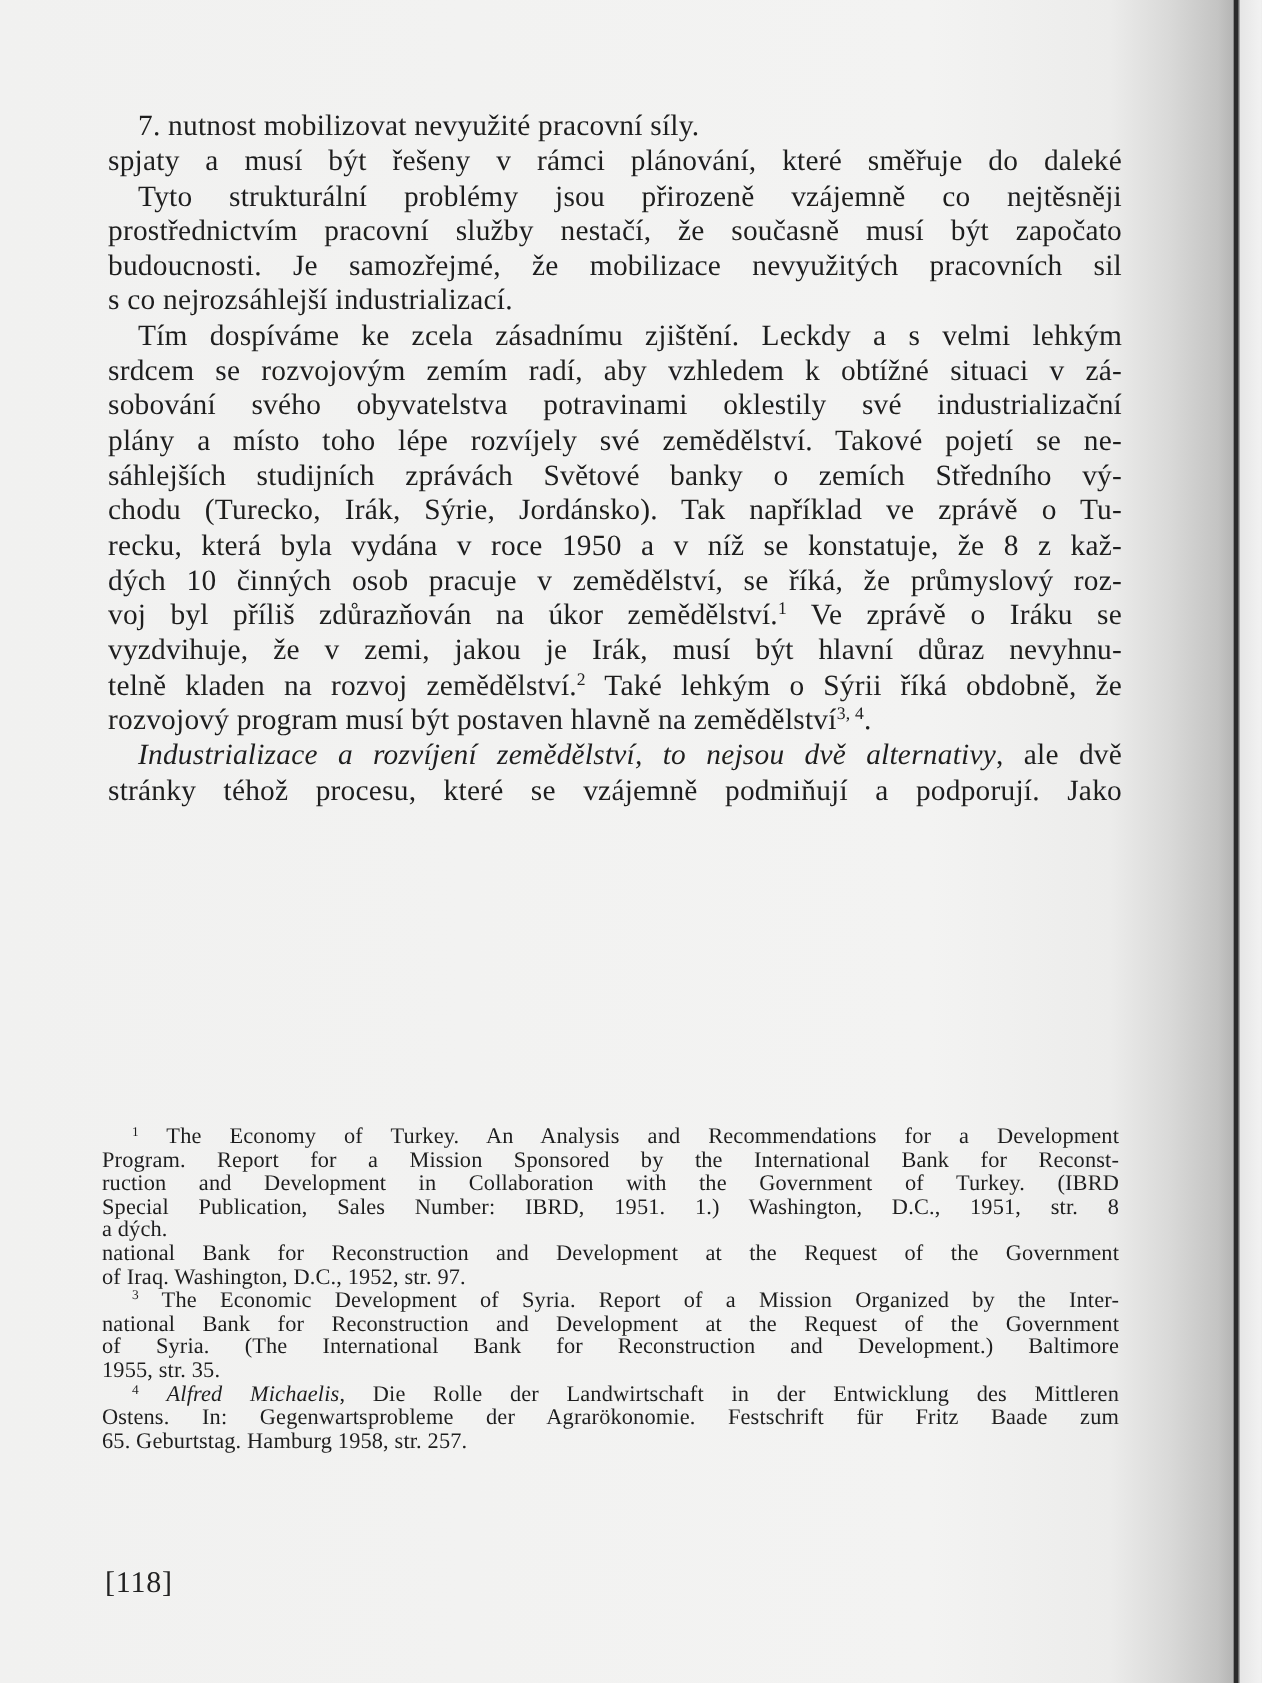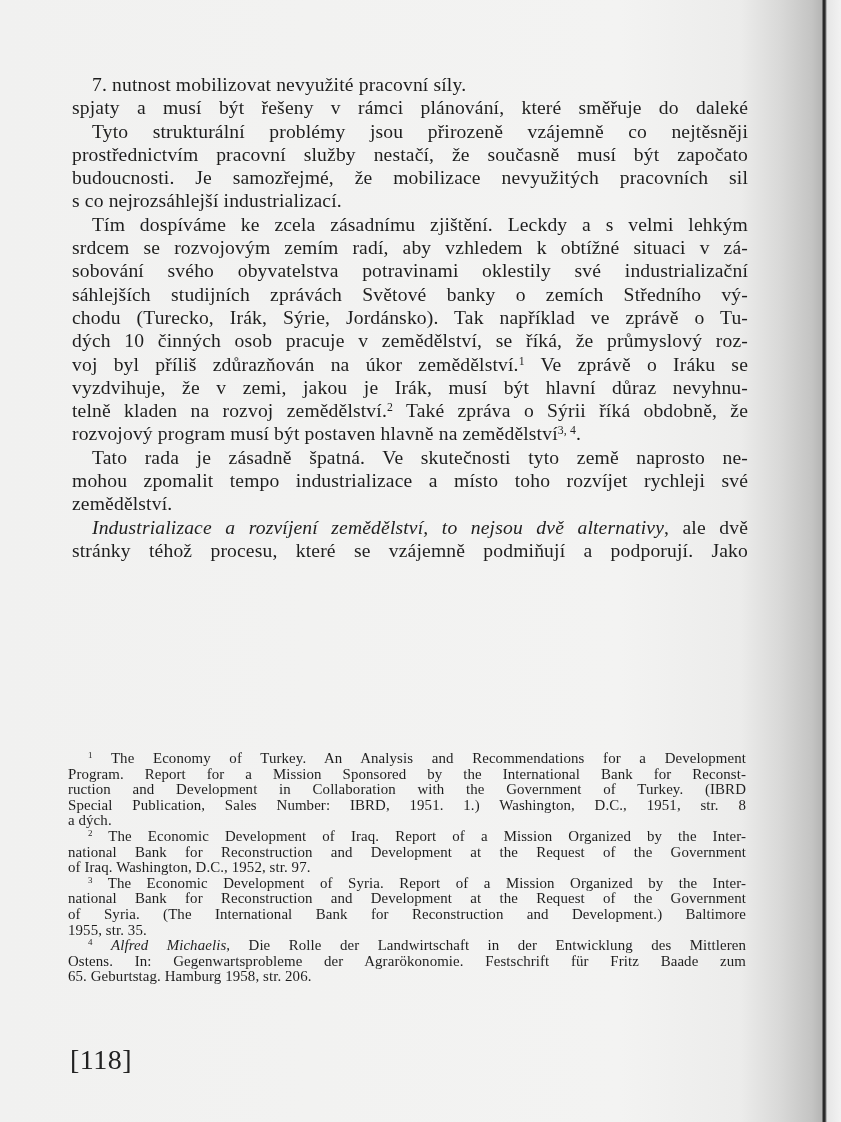"plány a místo toho lépe" span.line { html: none -> <span>plány a místo toho lépe rozvíjely své zemědělství. Takové pojetí se ne-</span> }
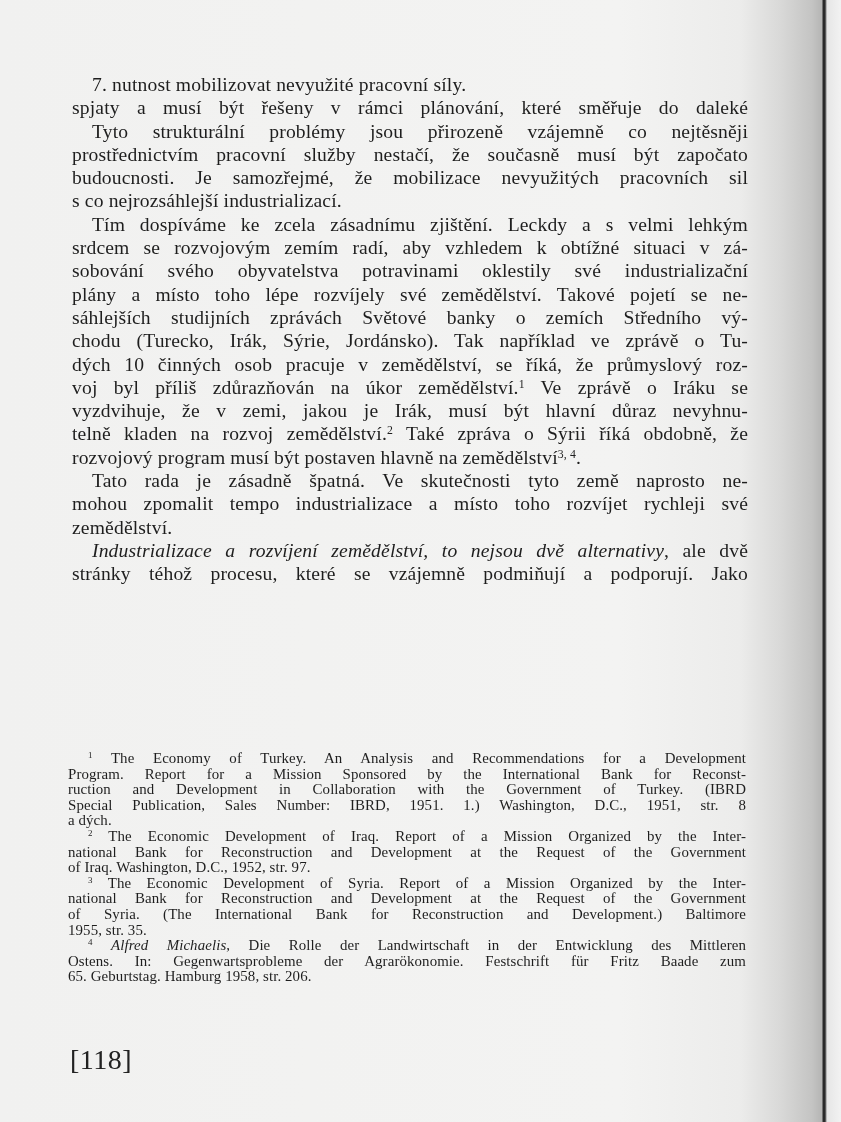"recku, která byla vydána v" span.line { html: none -> <span>recku, která byla vydána v roce 1950 a v níž se konstatuje, že 8 z kaž-</span> }
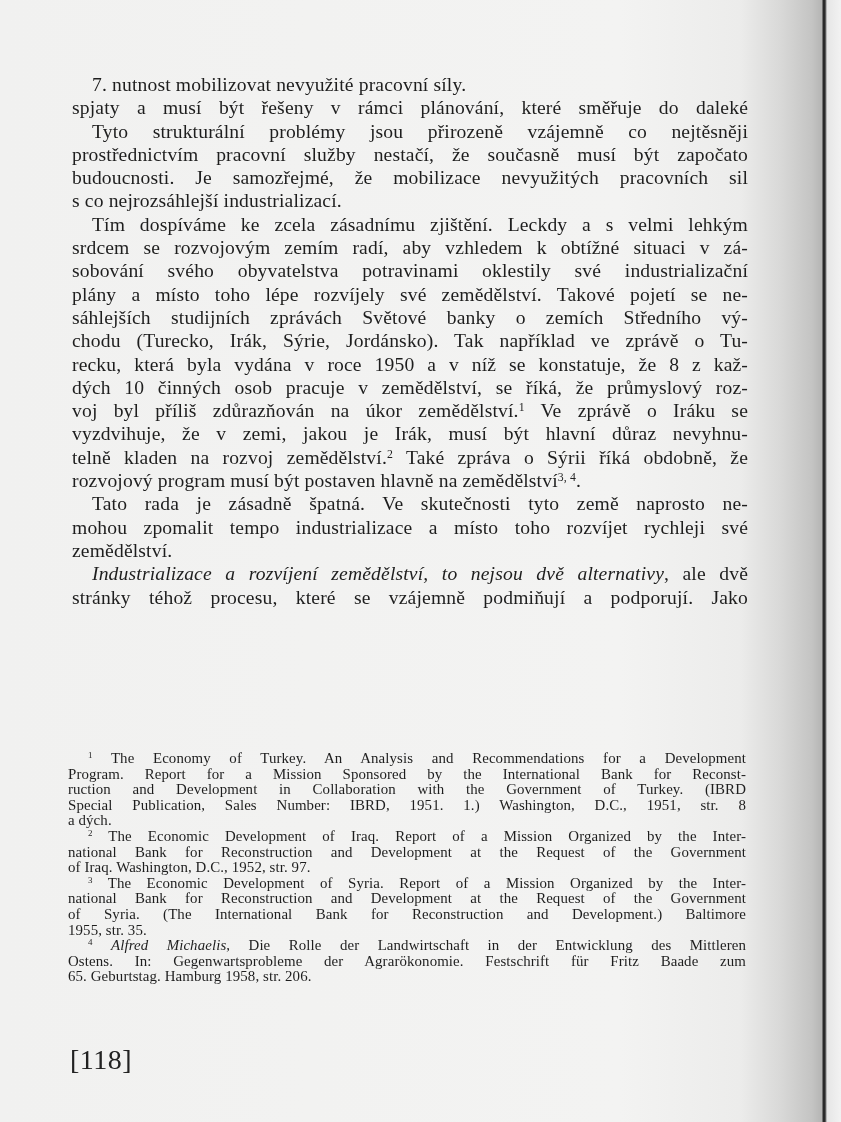"Také zpráva o Sýrii říká" span { text: zpráva -> lehkým }
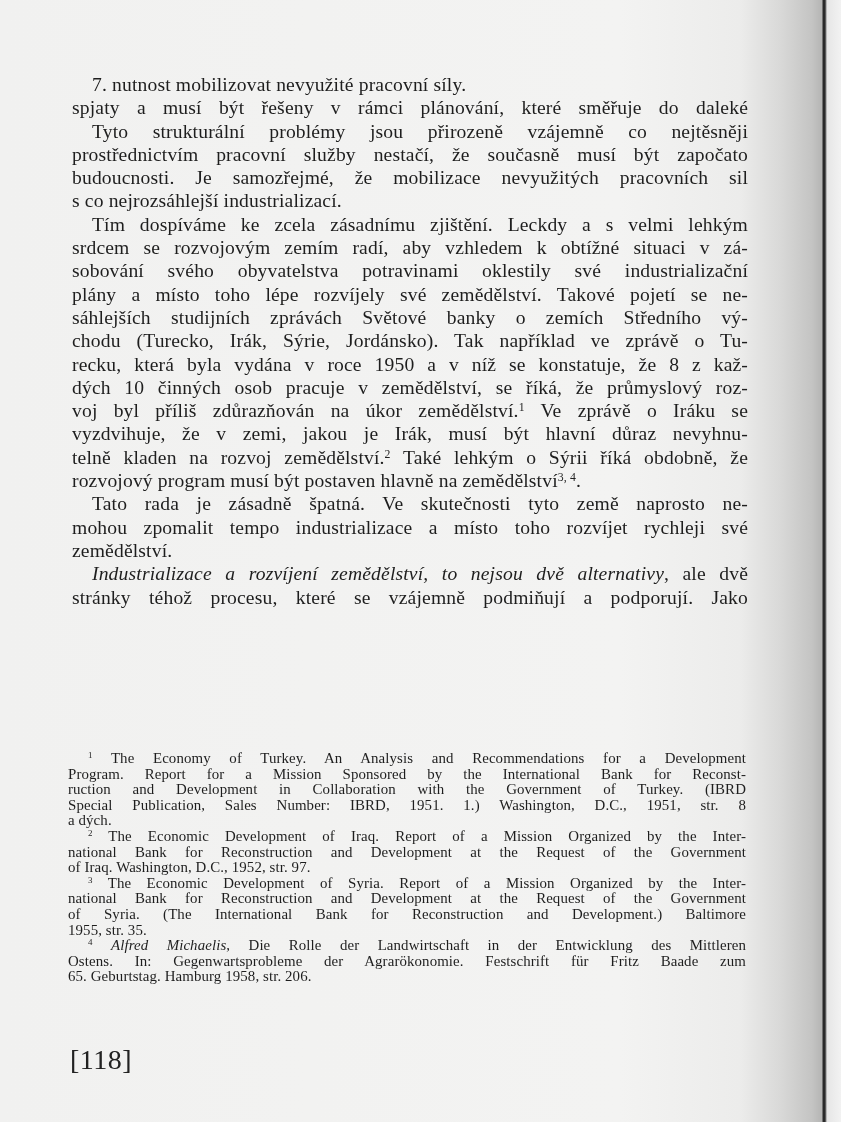"Tato rada je zásadně špatná." div { html: <div> <span>Tato rada je zásadně špatná. Ve skutečnosti tyto země naprosto ne-</span> <span>mohou zpomalit tempo industrializace a místo toho rozvíjet rychleji své</span> <span>zemědělství.</span> </div> -> none }
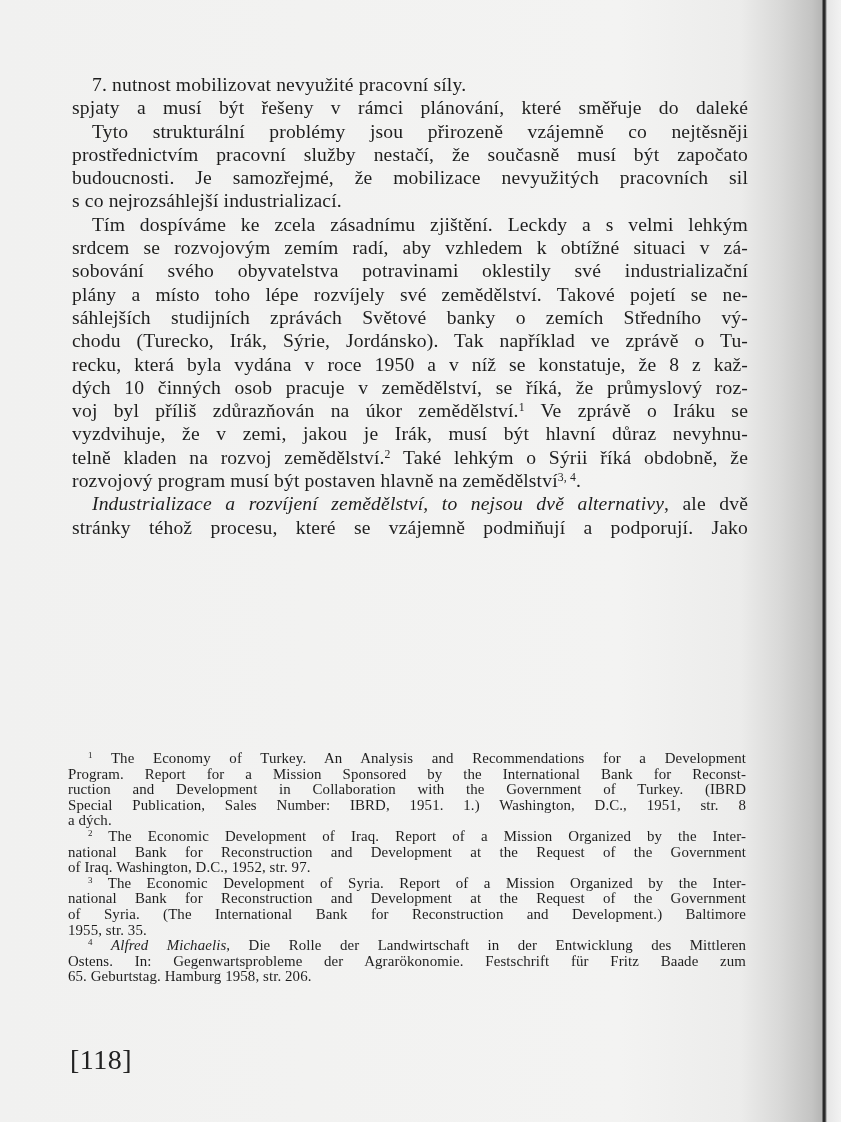"2 The Economic Development of" span.line { html: <span><sup>2</sup> <span>The Economic Development of Iraq. Report of a Mission Organized by the Inter-</span></span> -> none }
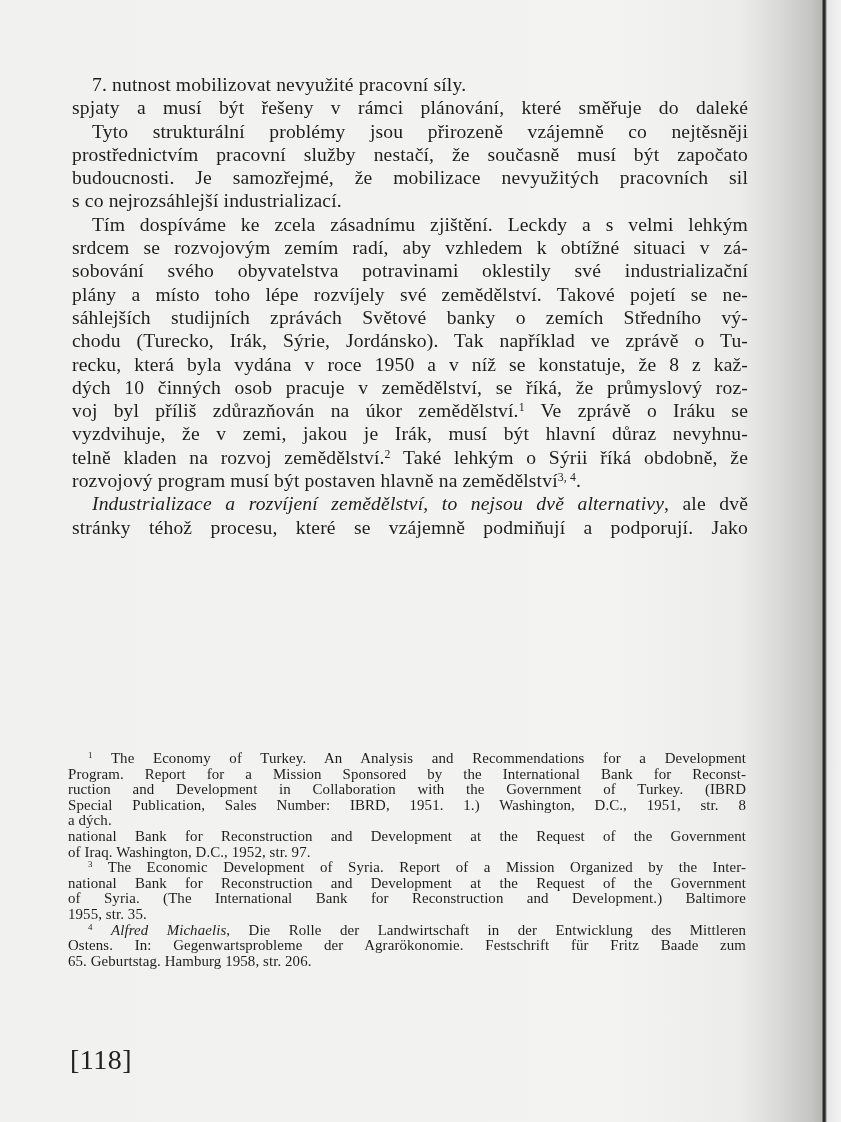"65. Geburtstag. Hamburg 1958, str." span.line { text: 206 -> 257 }
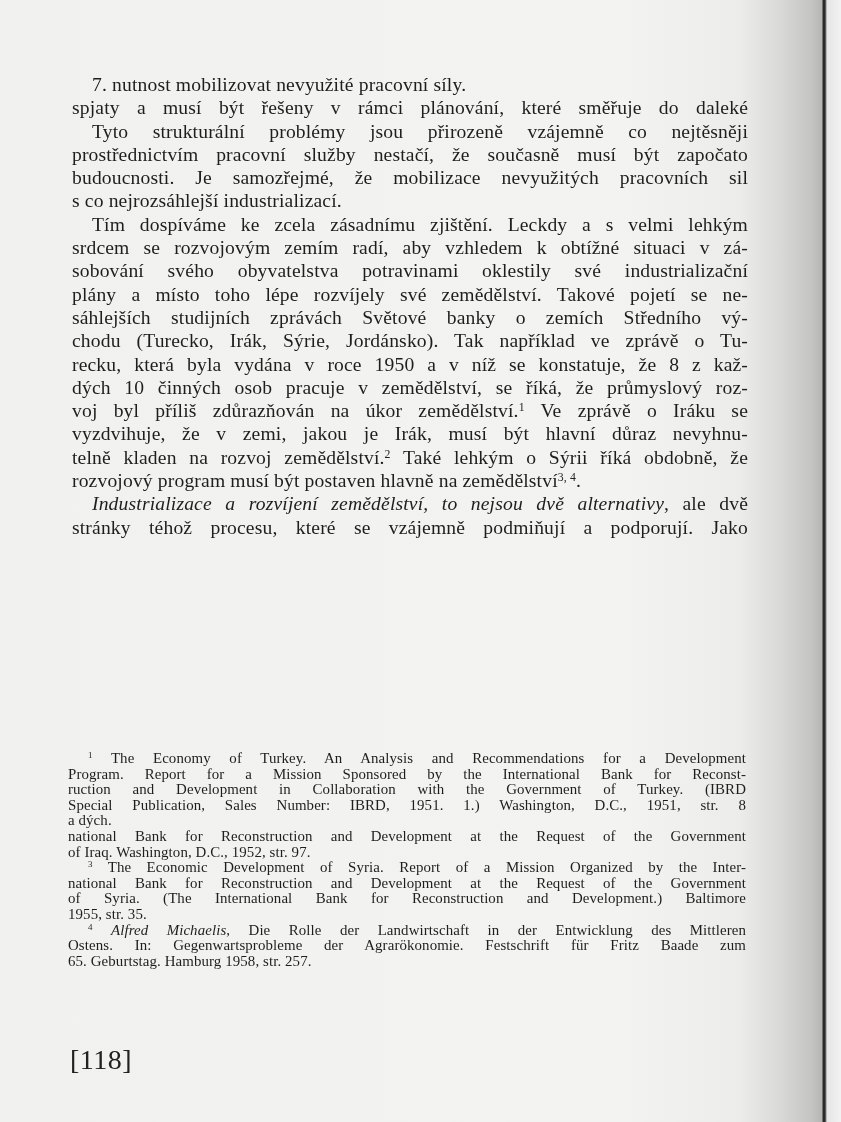"[118]" .page-number { font-size: 28px -> 20px }
